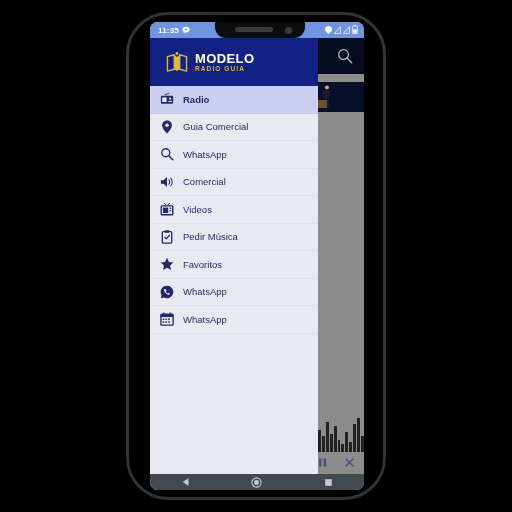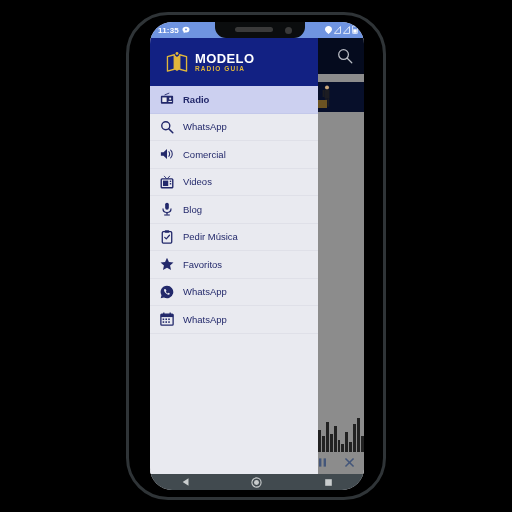"11:35" #phone-screen { border-radius: 22px -> 8px }
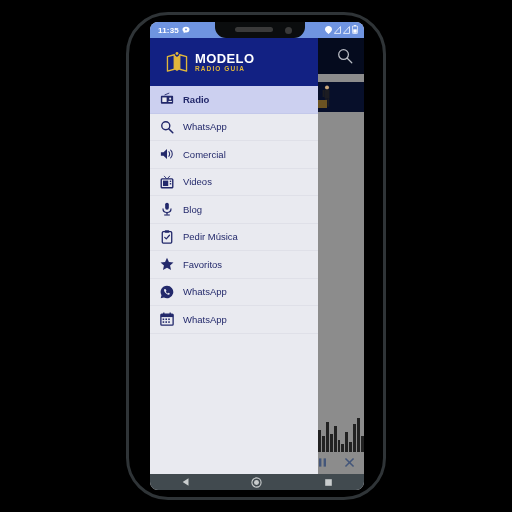"Guia Comercial" div.menu-item { html: none -> <div> <span> <svg> <path></path> <circle></circle> </svg> </span> <span>Guia Comercial</span> </div> }
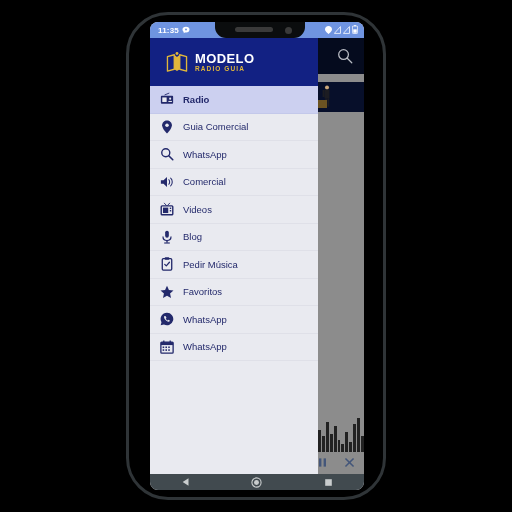"Blog" div.menu-item { html: <div> <span> <svg> <rect></rect> <path></path> <rect></rect> <rect></rect> </svg> </span> <span>Blog</span> </div> -> none }
